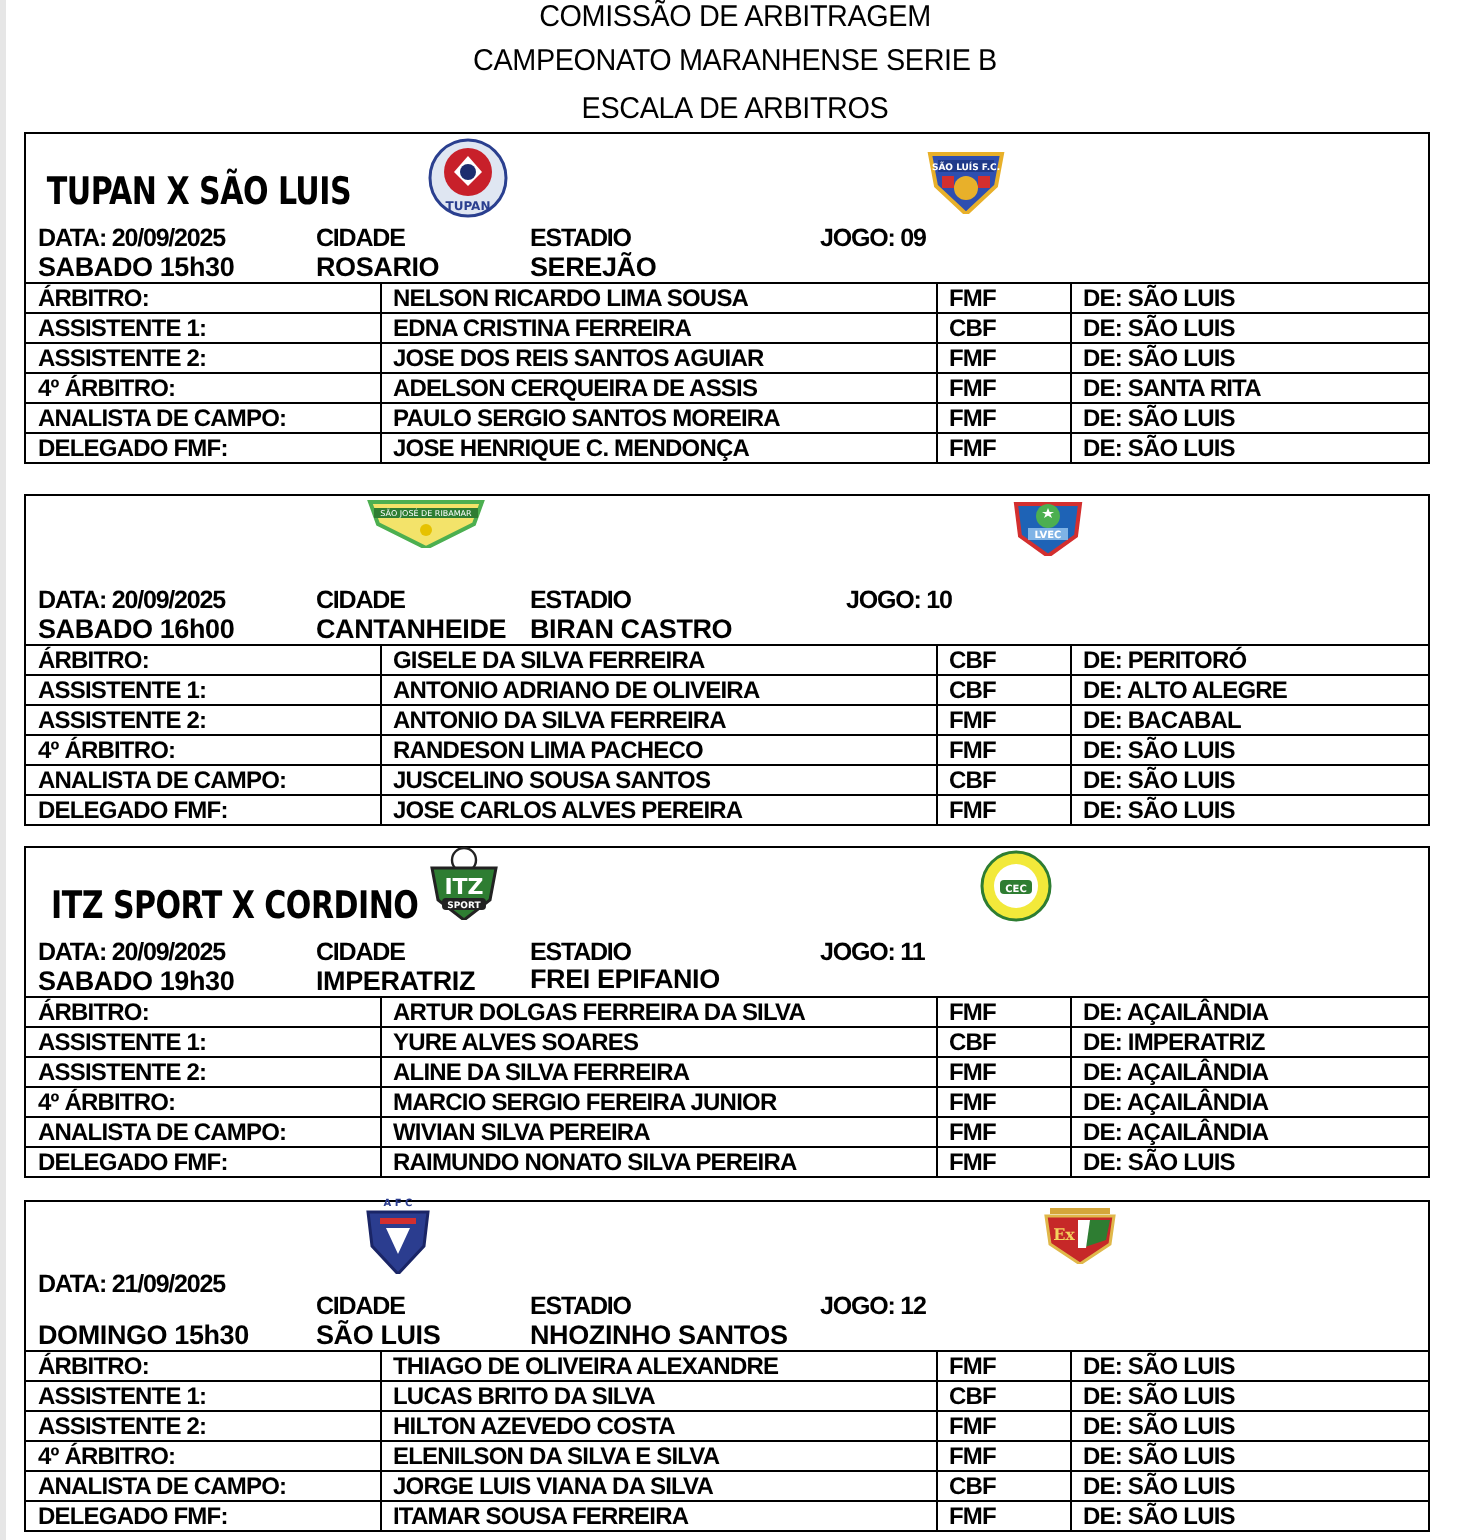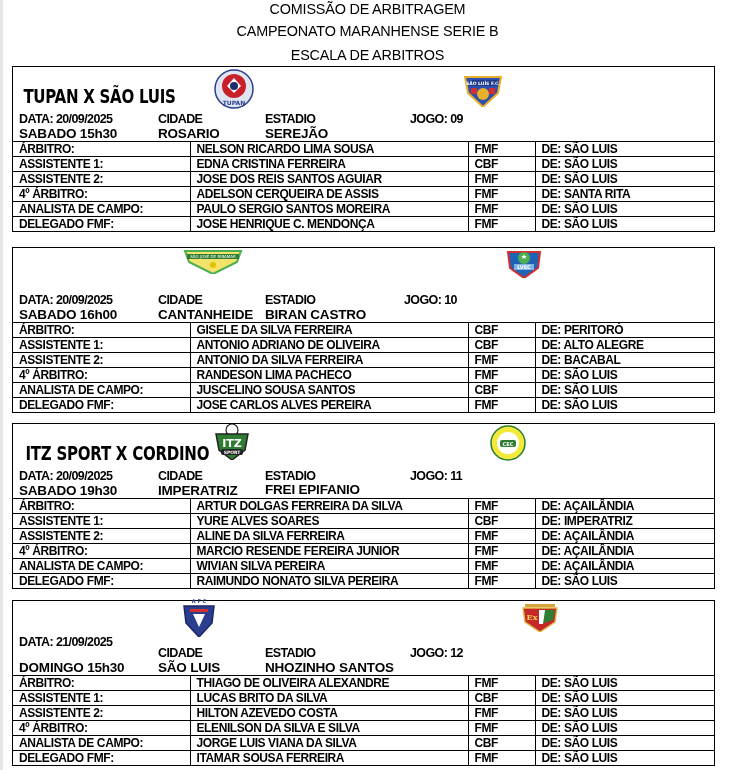"JOGO: 10" div.meta { left: 391px -> 410px }
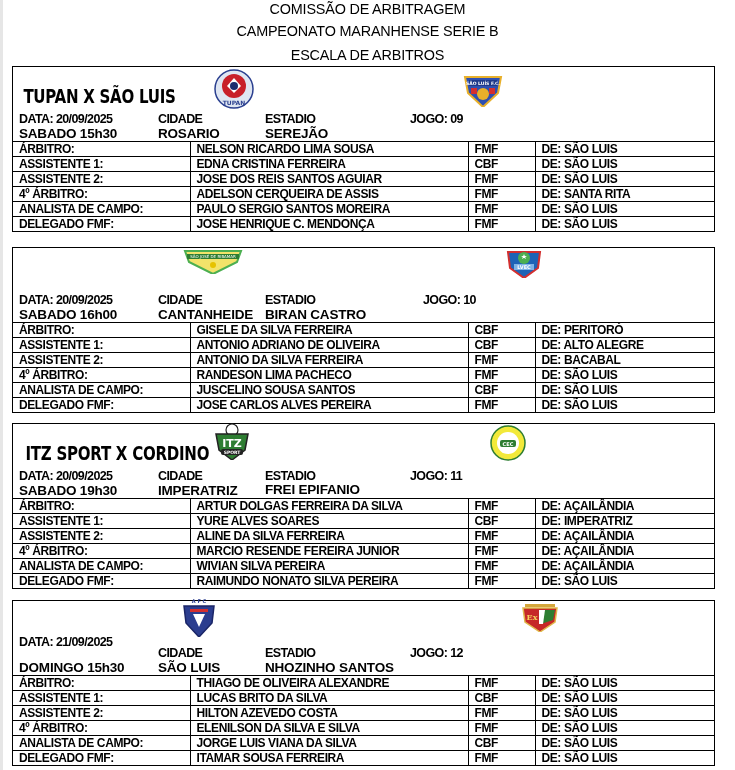"MARCIO RESENDE FEREIRA JUNIOR" td { text: RESENDE -> SERGIO }
